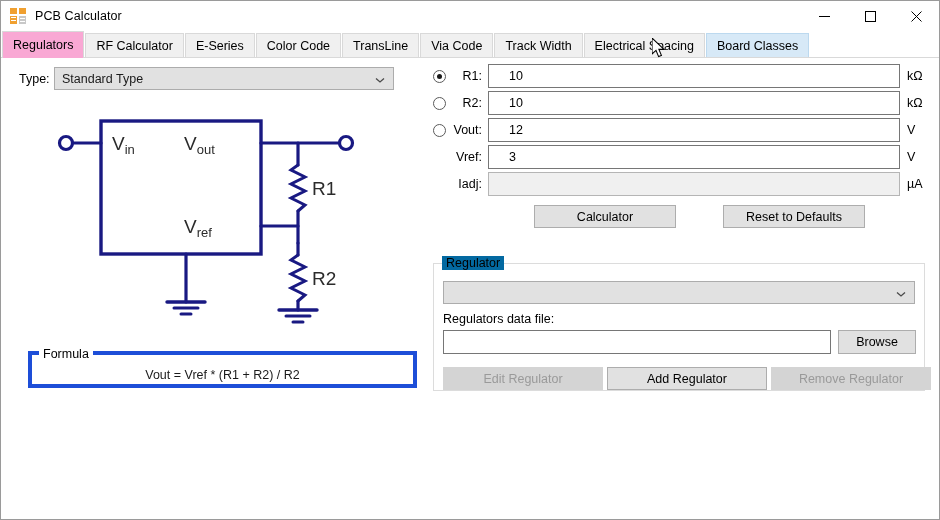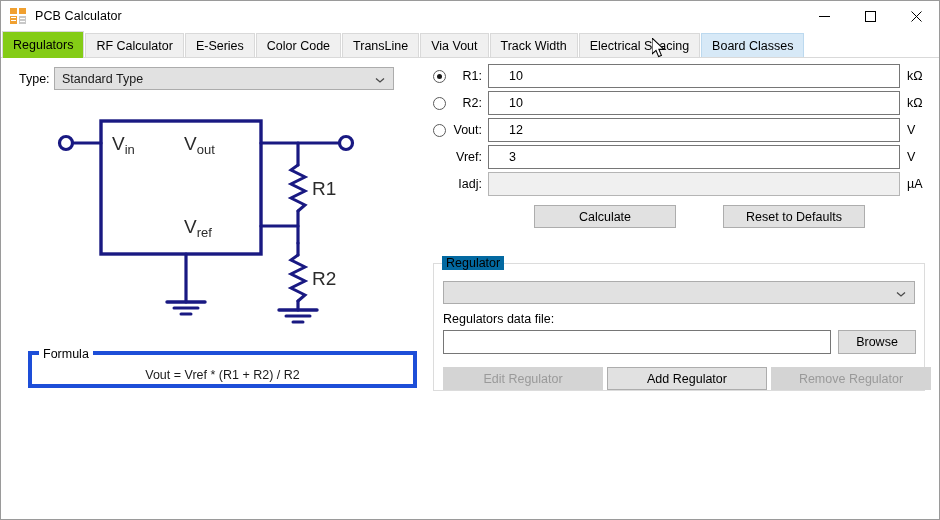"Regulators" .tab.selected { background: #84cc16 -> #f9a8d4 }
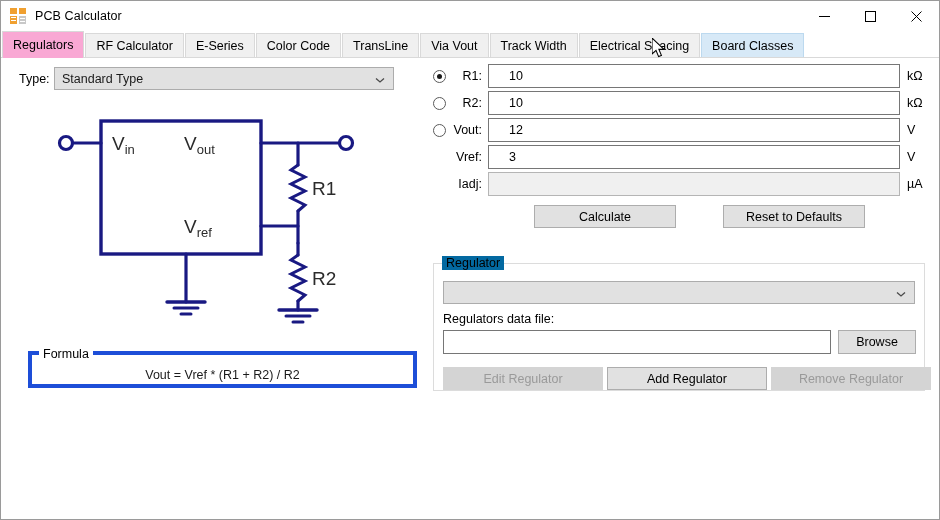"Via Vout" span { text: Vout -> Code }
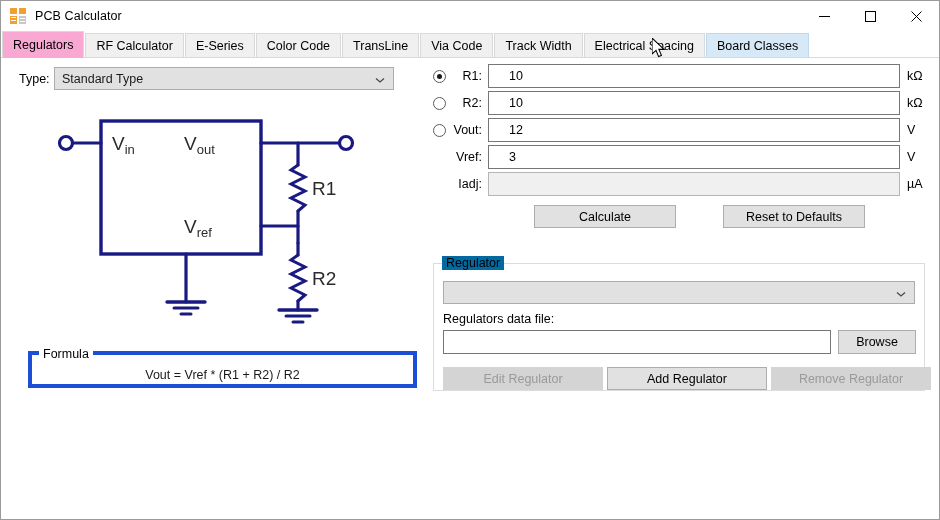"Calculate" div.pushbutton { text: Calculate -> Calculator }
